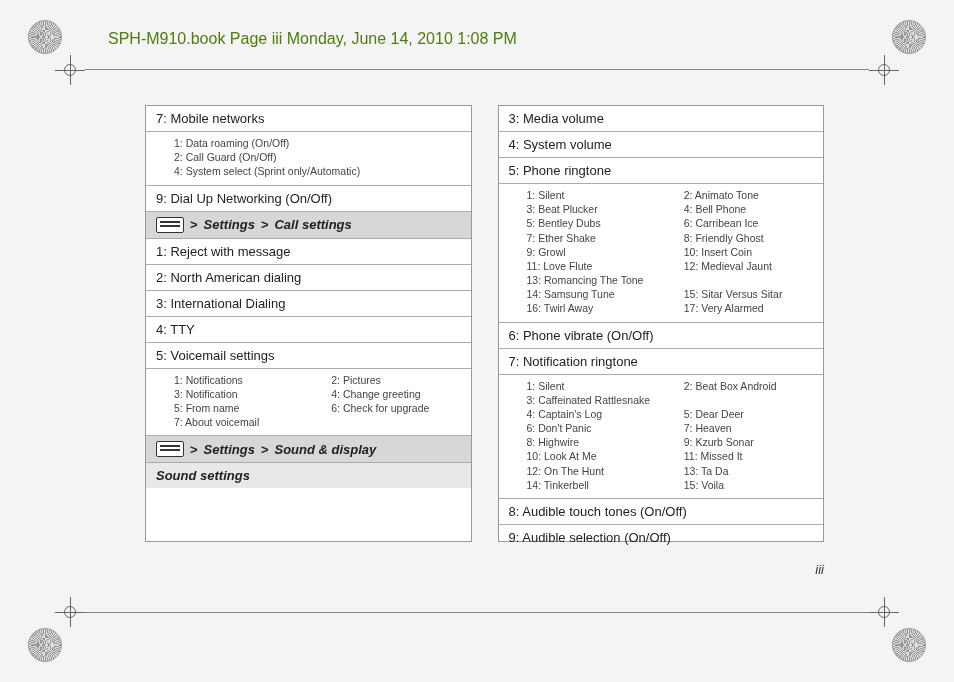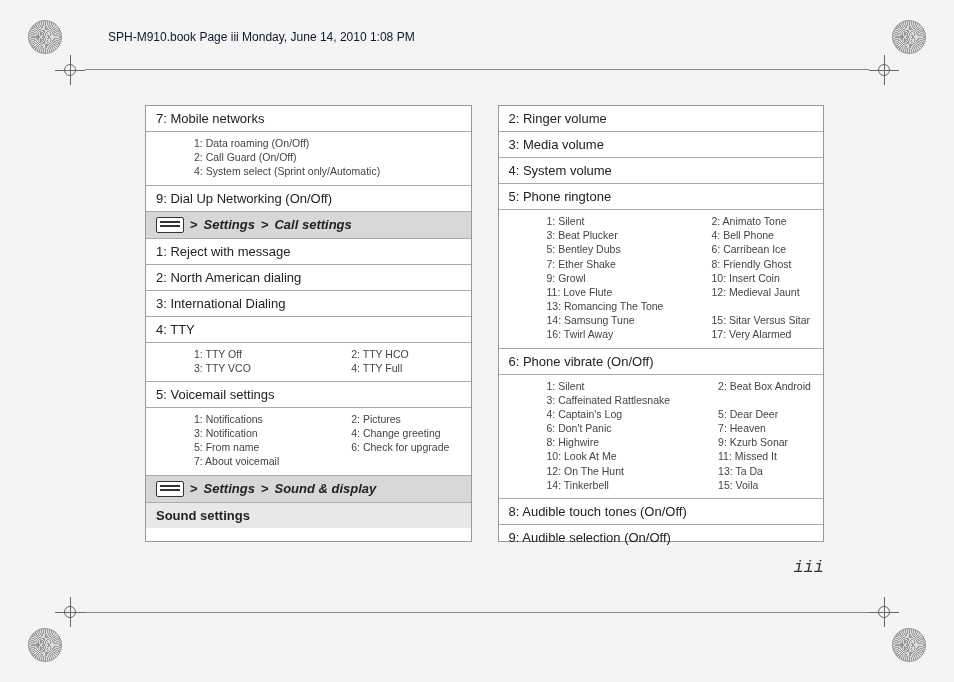"SPH-M910.book Page iii Monday, June" .header-text { color: #0f172a -> #4d7c0f; font-size: 12px -> 16px }
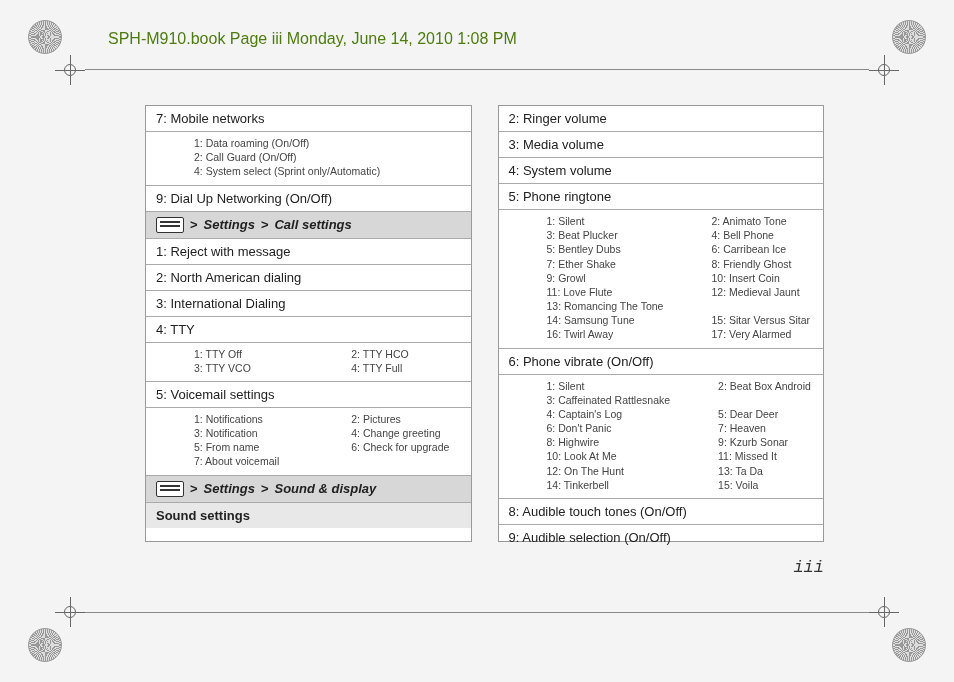"2: Ringer volume" div.row { html: <div>2: Ringer volume</div> -> none }
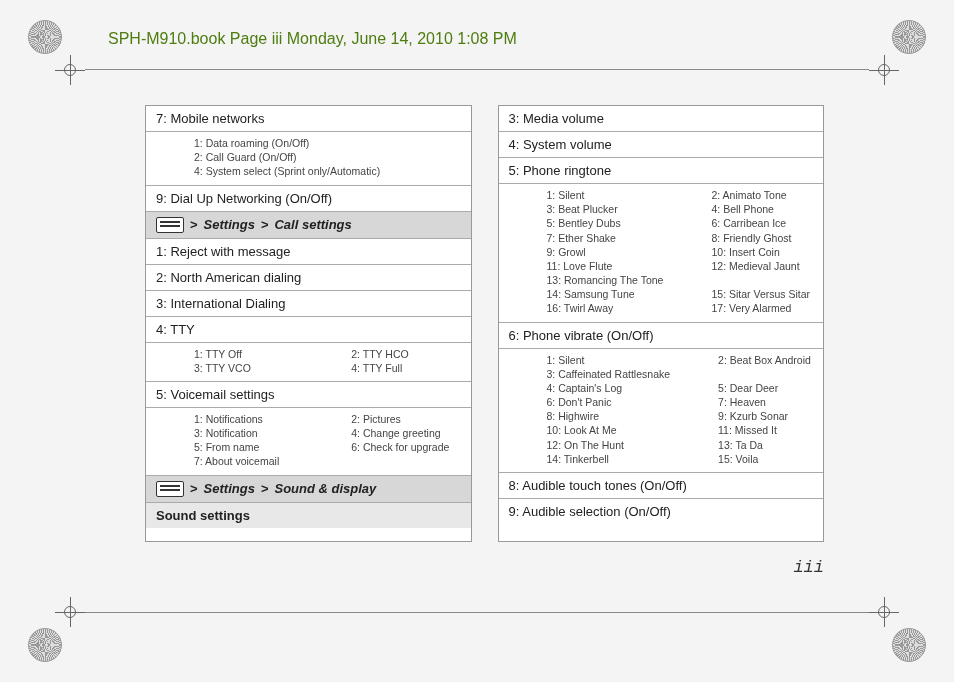"1: Data roaming (On/Off)" .sub-line { margin-left: 20px -> none }
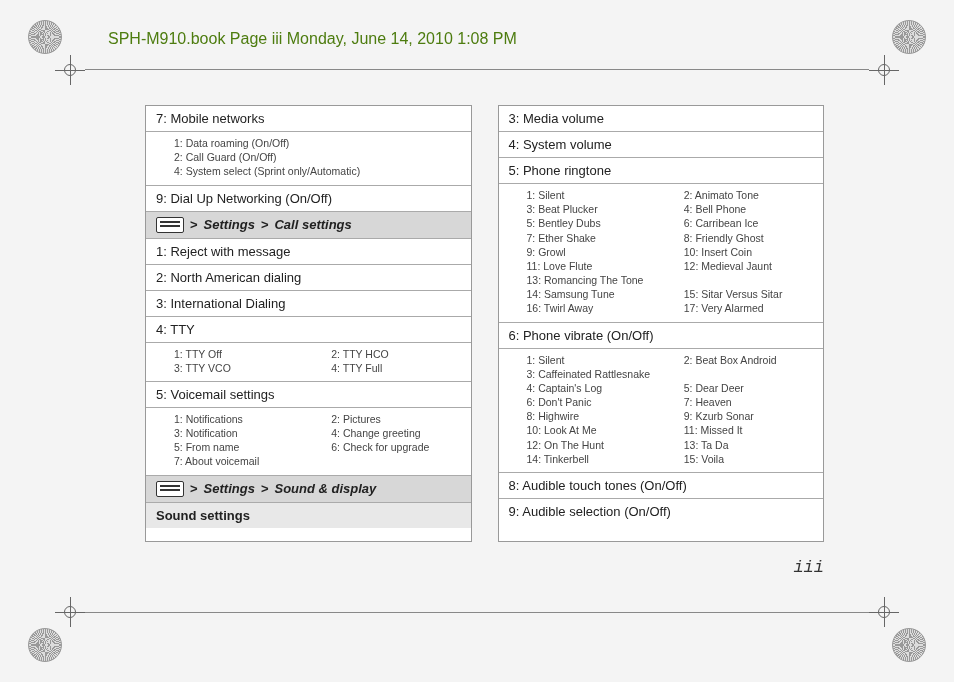"1: TTY Off" div.sub { html: <div> <div>1: TTY Off</div> <div>2: TTY HCO</div> <div>3: TTY VCO</div> <div>4: TTY Full</div> </div> -> none }
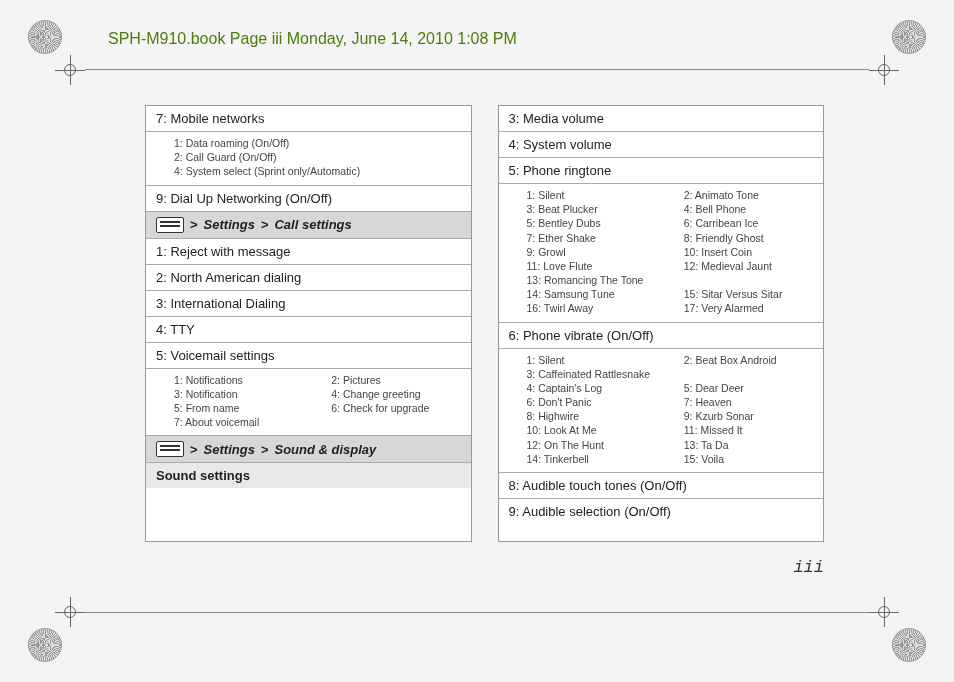"7: Notification ringtone" div.row { html: none -> <div>7: Notification ringtone</div> }
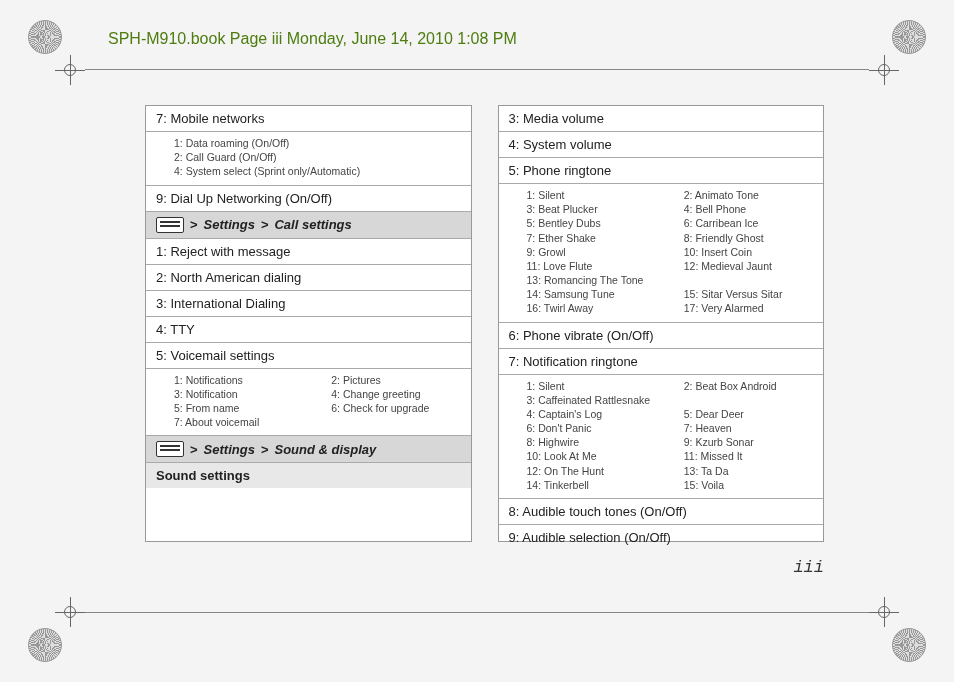"Sound settings" .row.subheader { font-style: none -> italic }
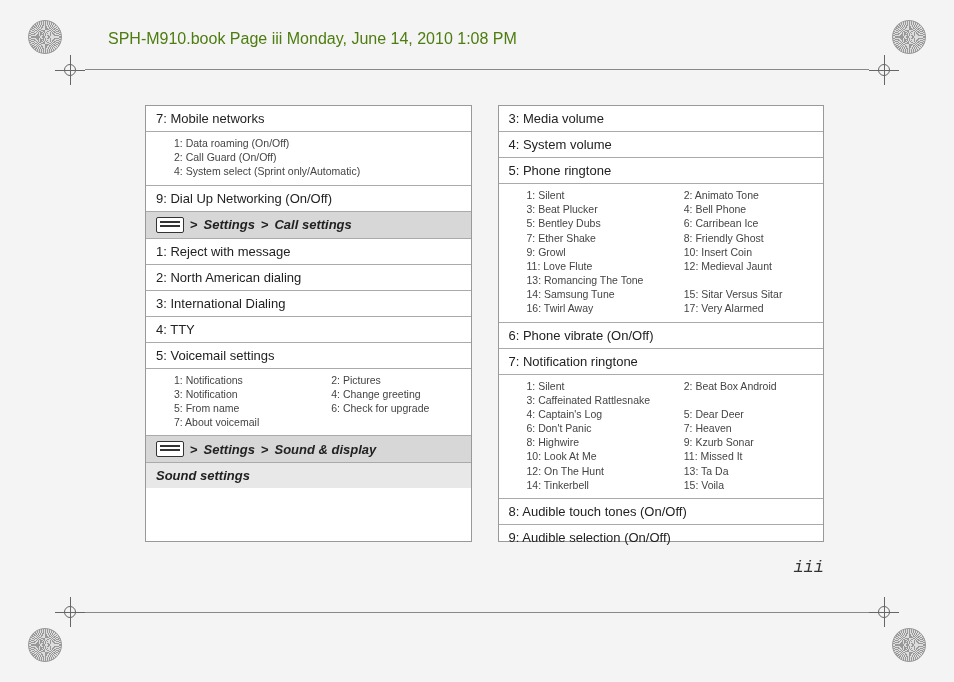"iii" .page-num { font-family: Liberation Mono, monospace -> none; font-size: 17px -> 13px }
